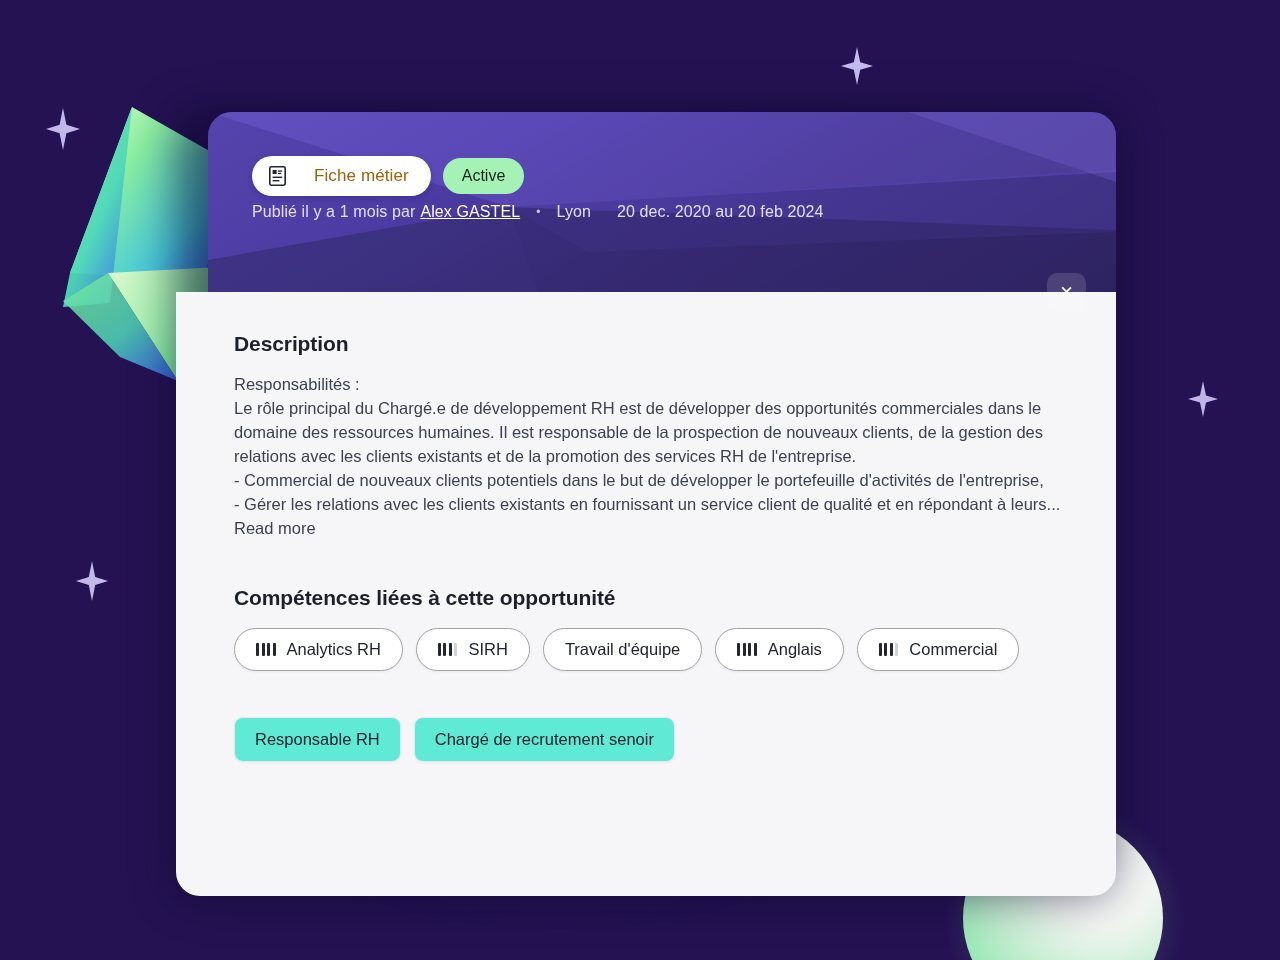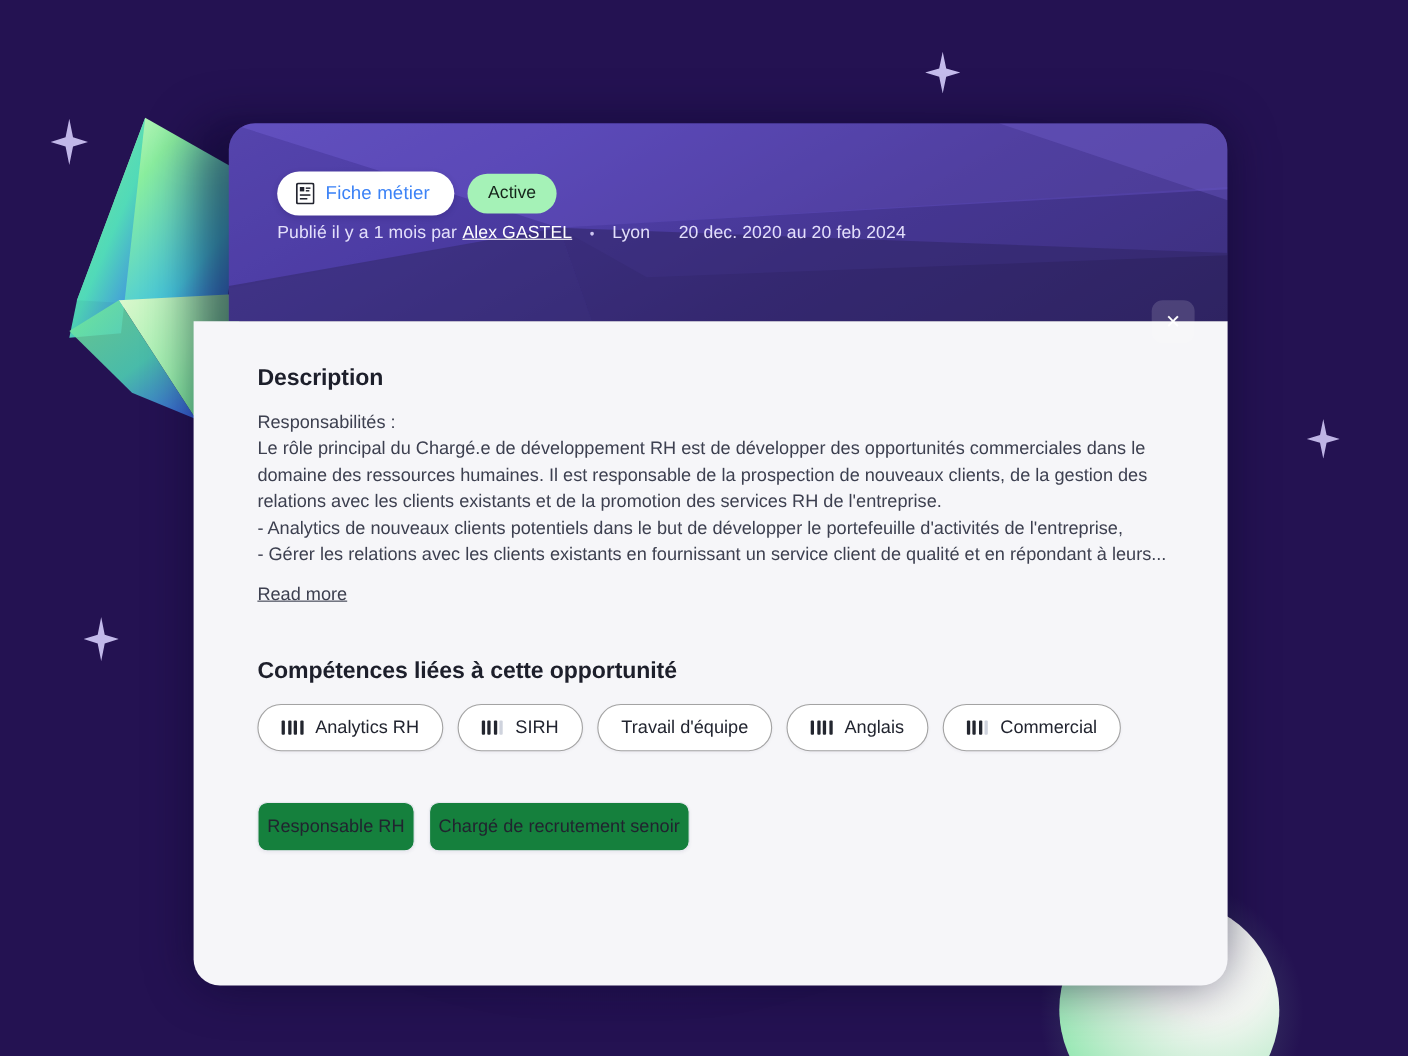"Fiche métier" .badge-fiche { color: #3b82f6 -> #a16207; gap: 10px -> 28px }
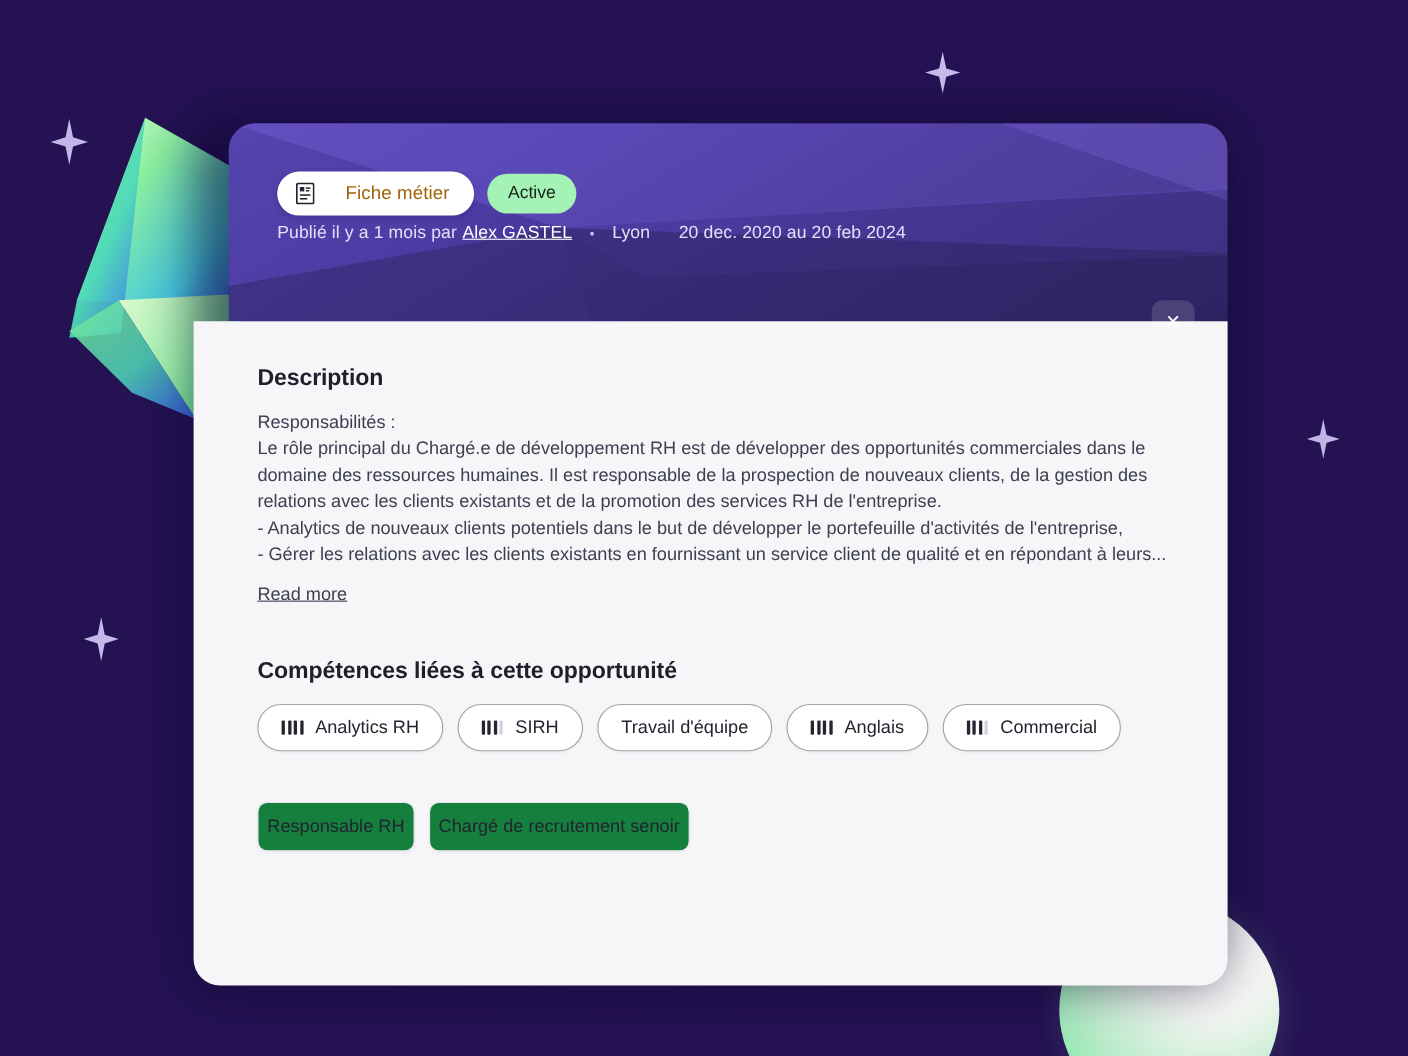"- Analytics de nouveaux clients" p { text: Analytics -> Commercial }
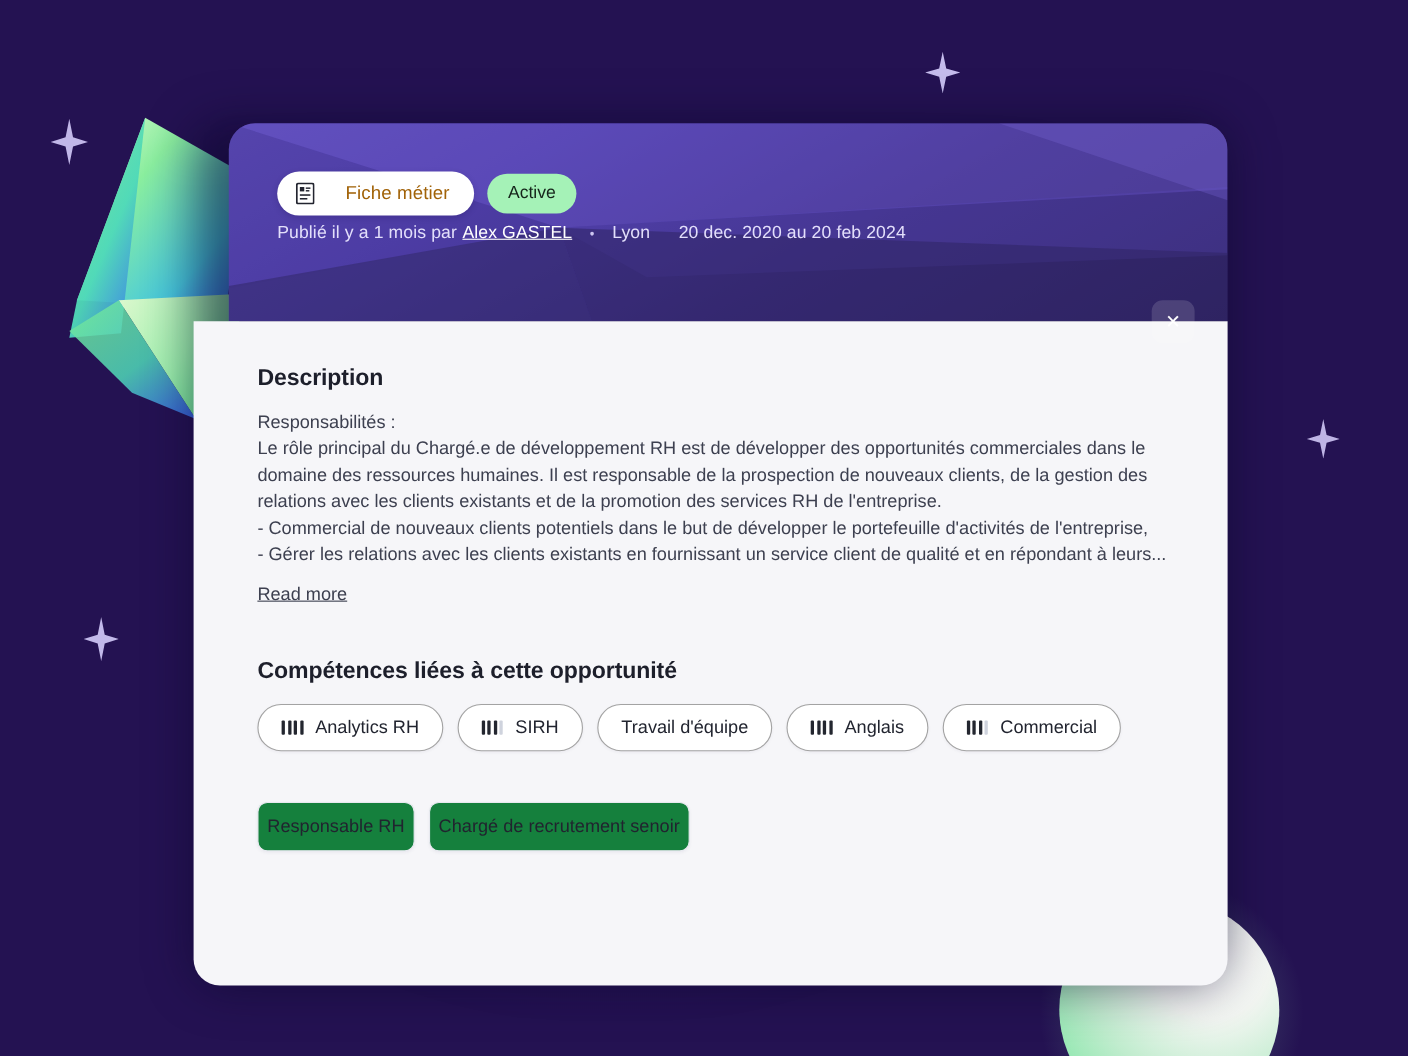"Read more" .read-more { margin-top: 12px -> 0; text-decoration: underline -> none }
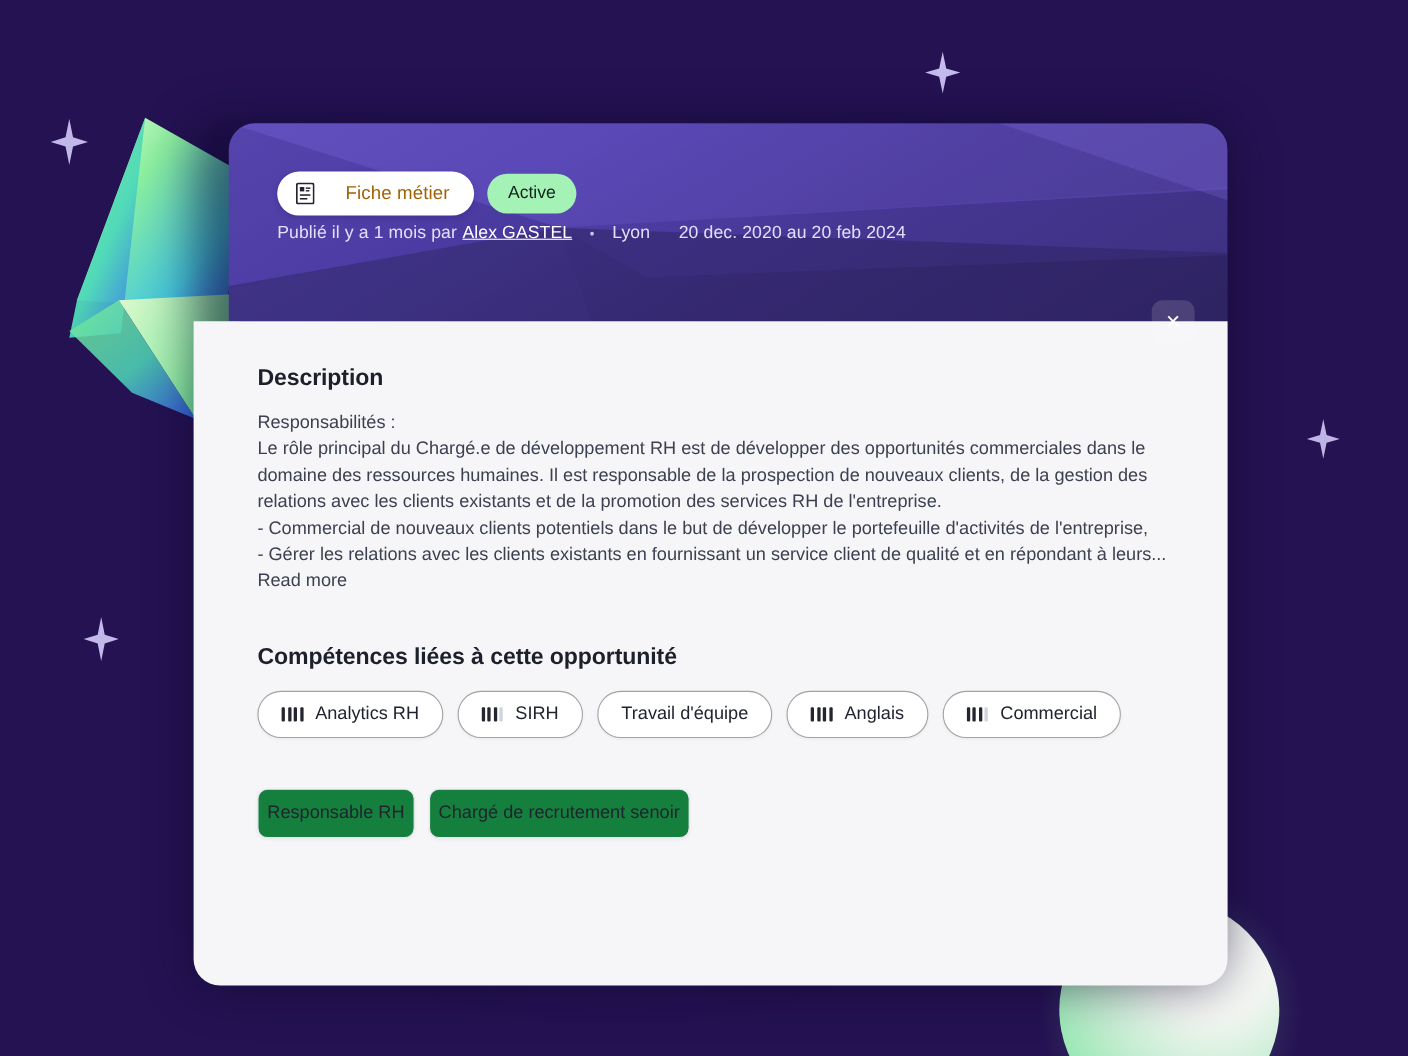"Responsable RH" .chip-job { background: #15803d -> #5eead4; padding: 12px 8px -> 12px 20px }
